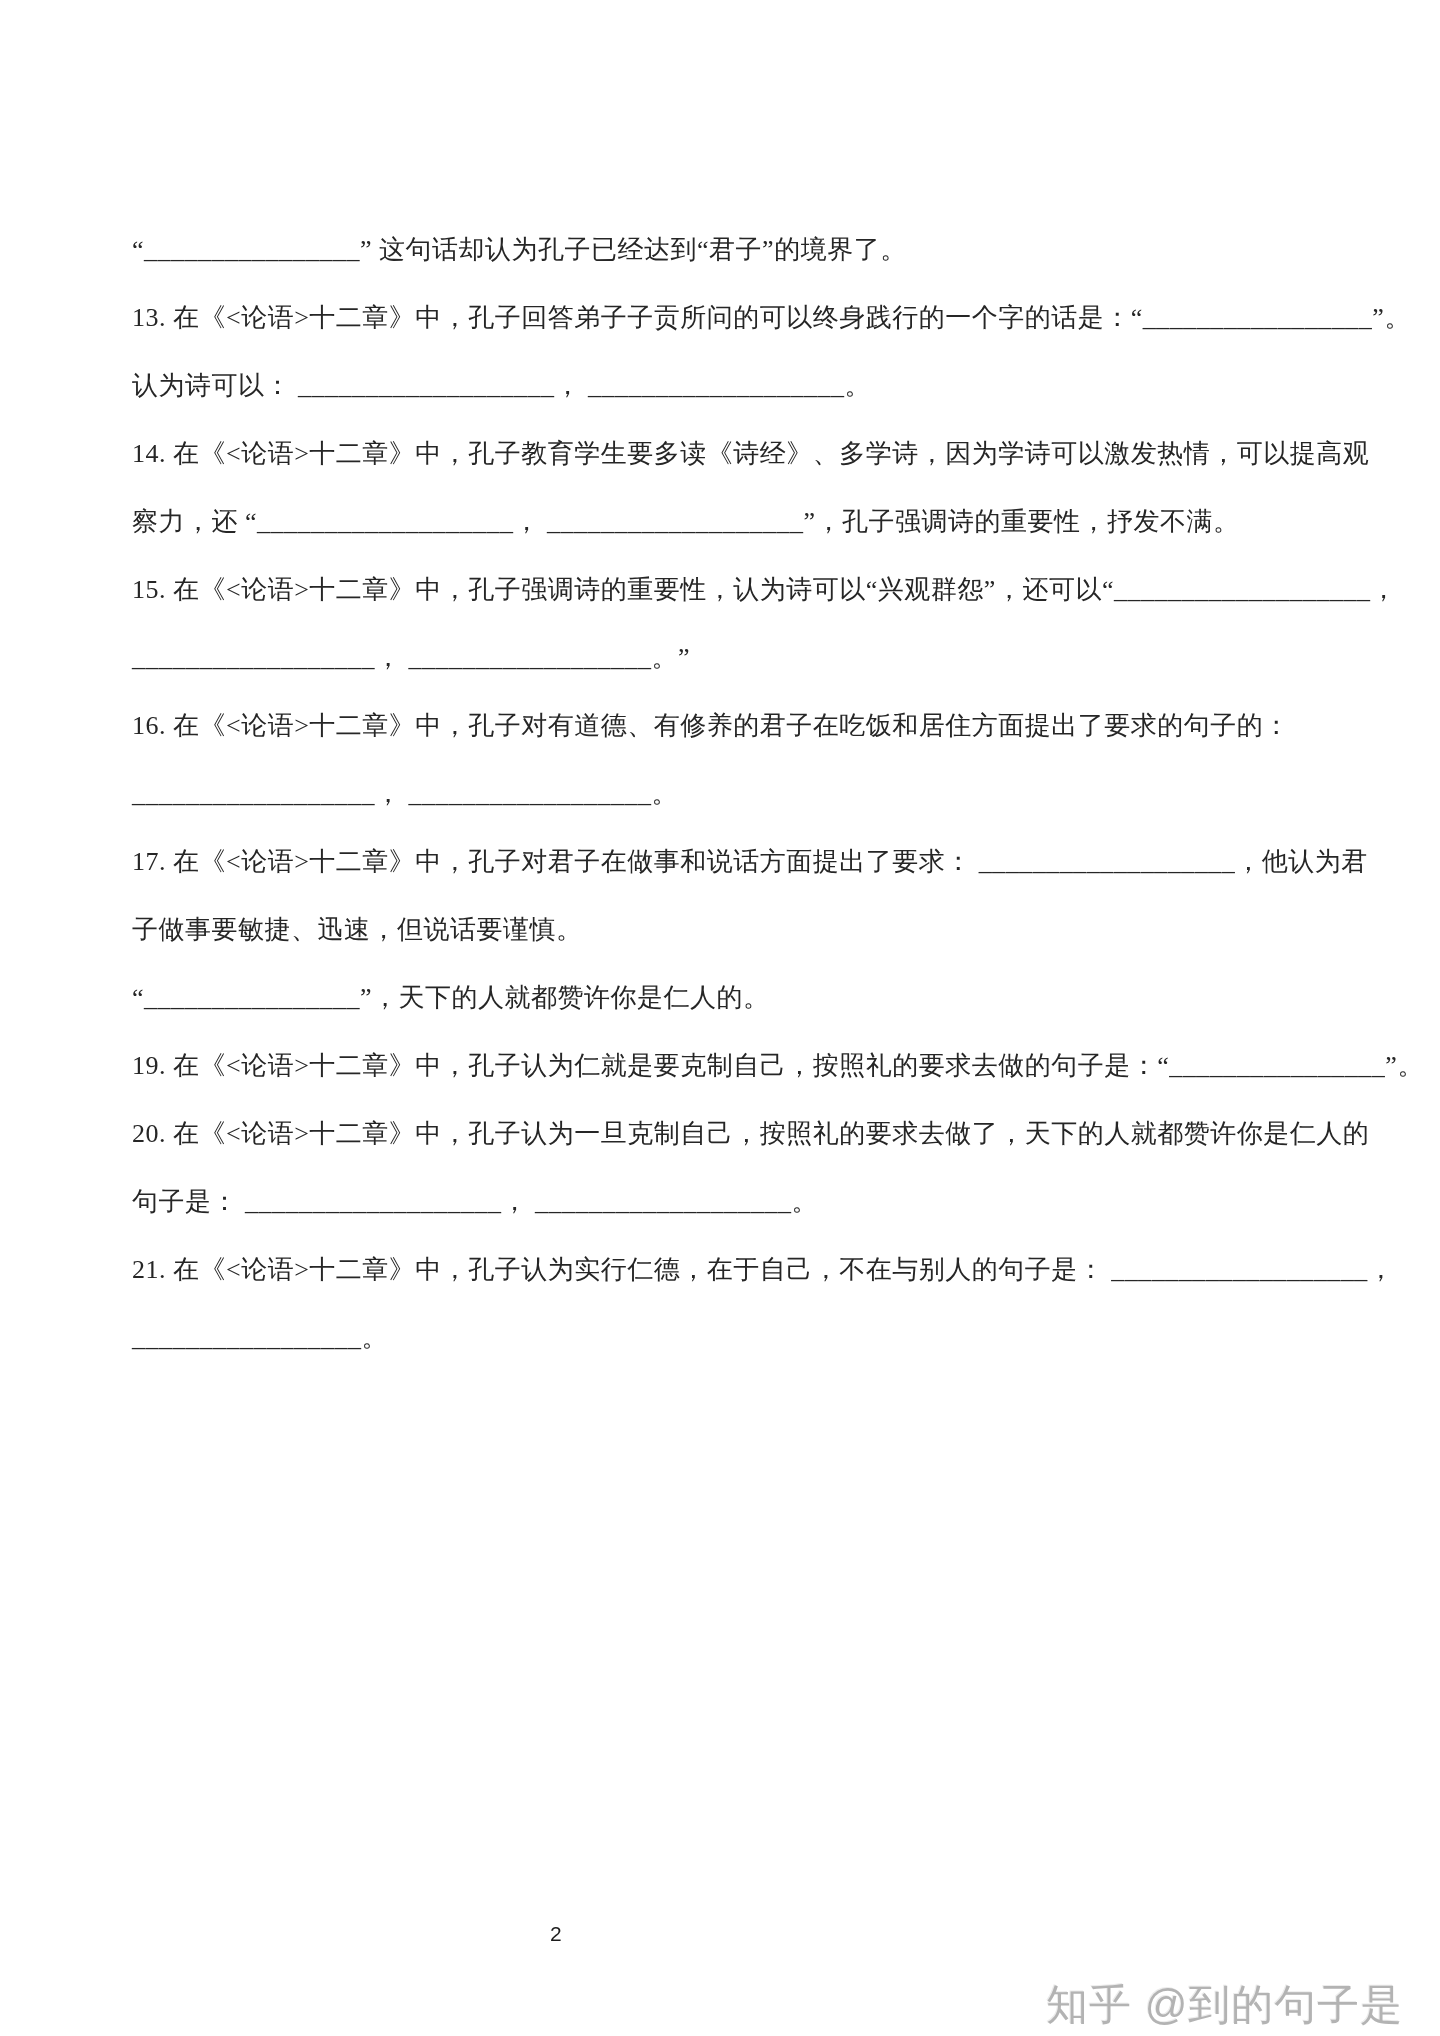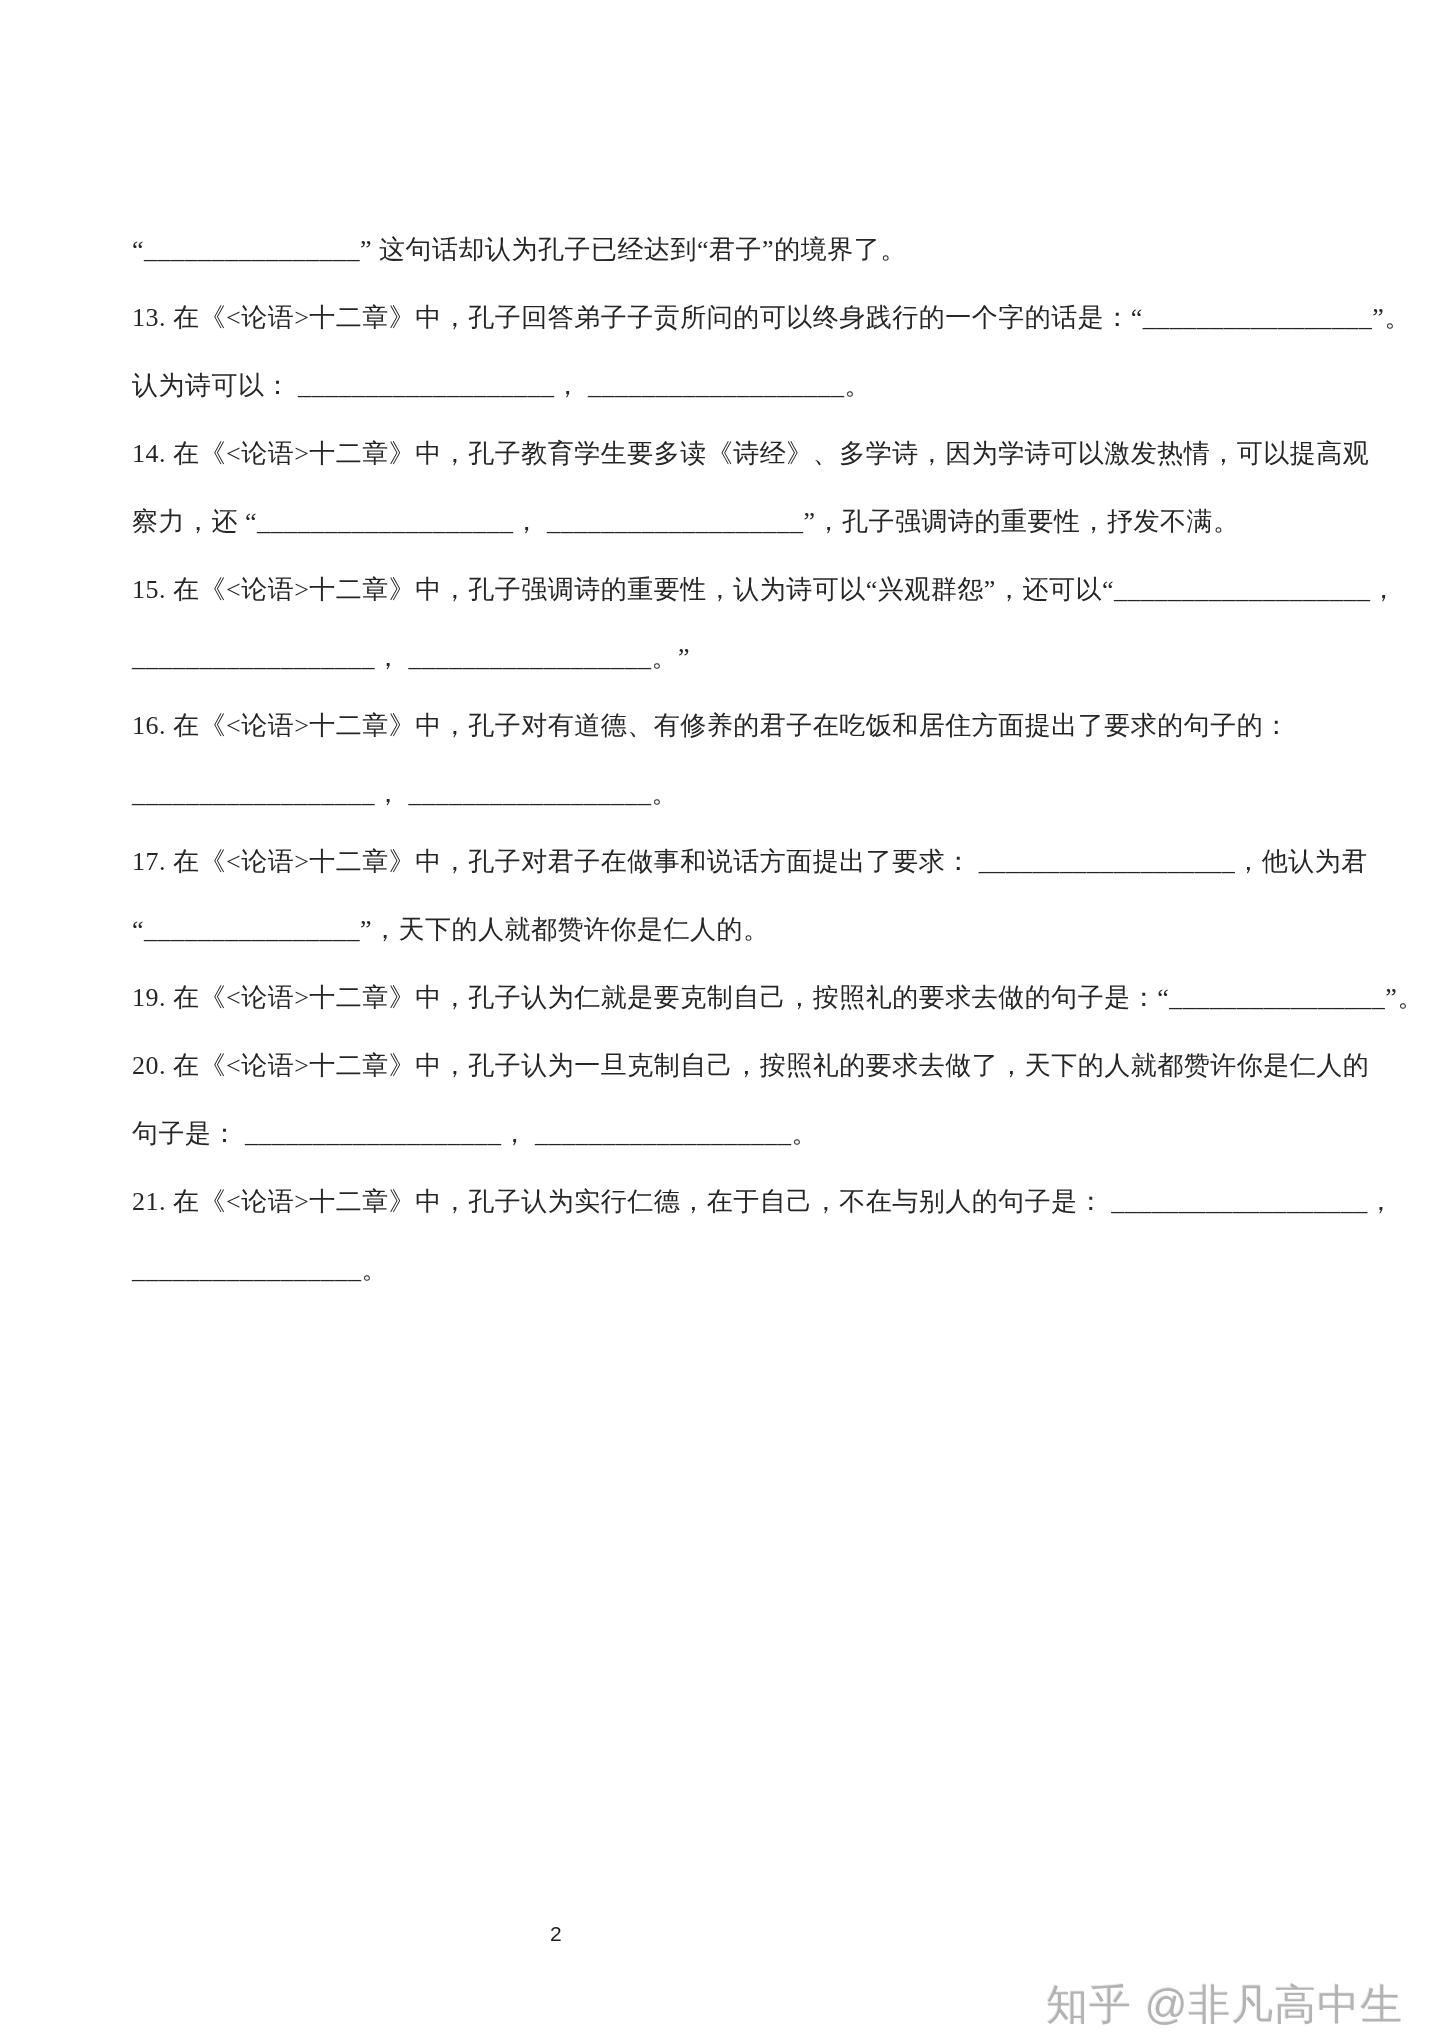"子做事要敏捷、迅速，但说话要谨慎。" div.line { html: none -> <div>子做事要敏捷、迅速，但说话要谨慎。</div> }
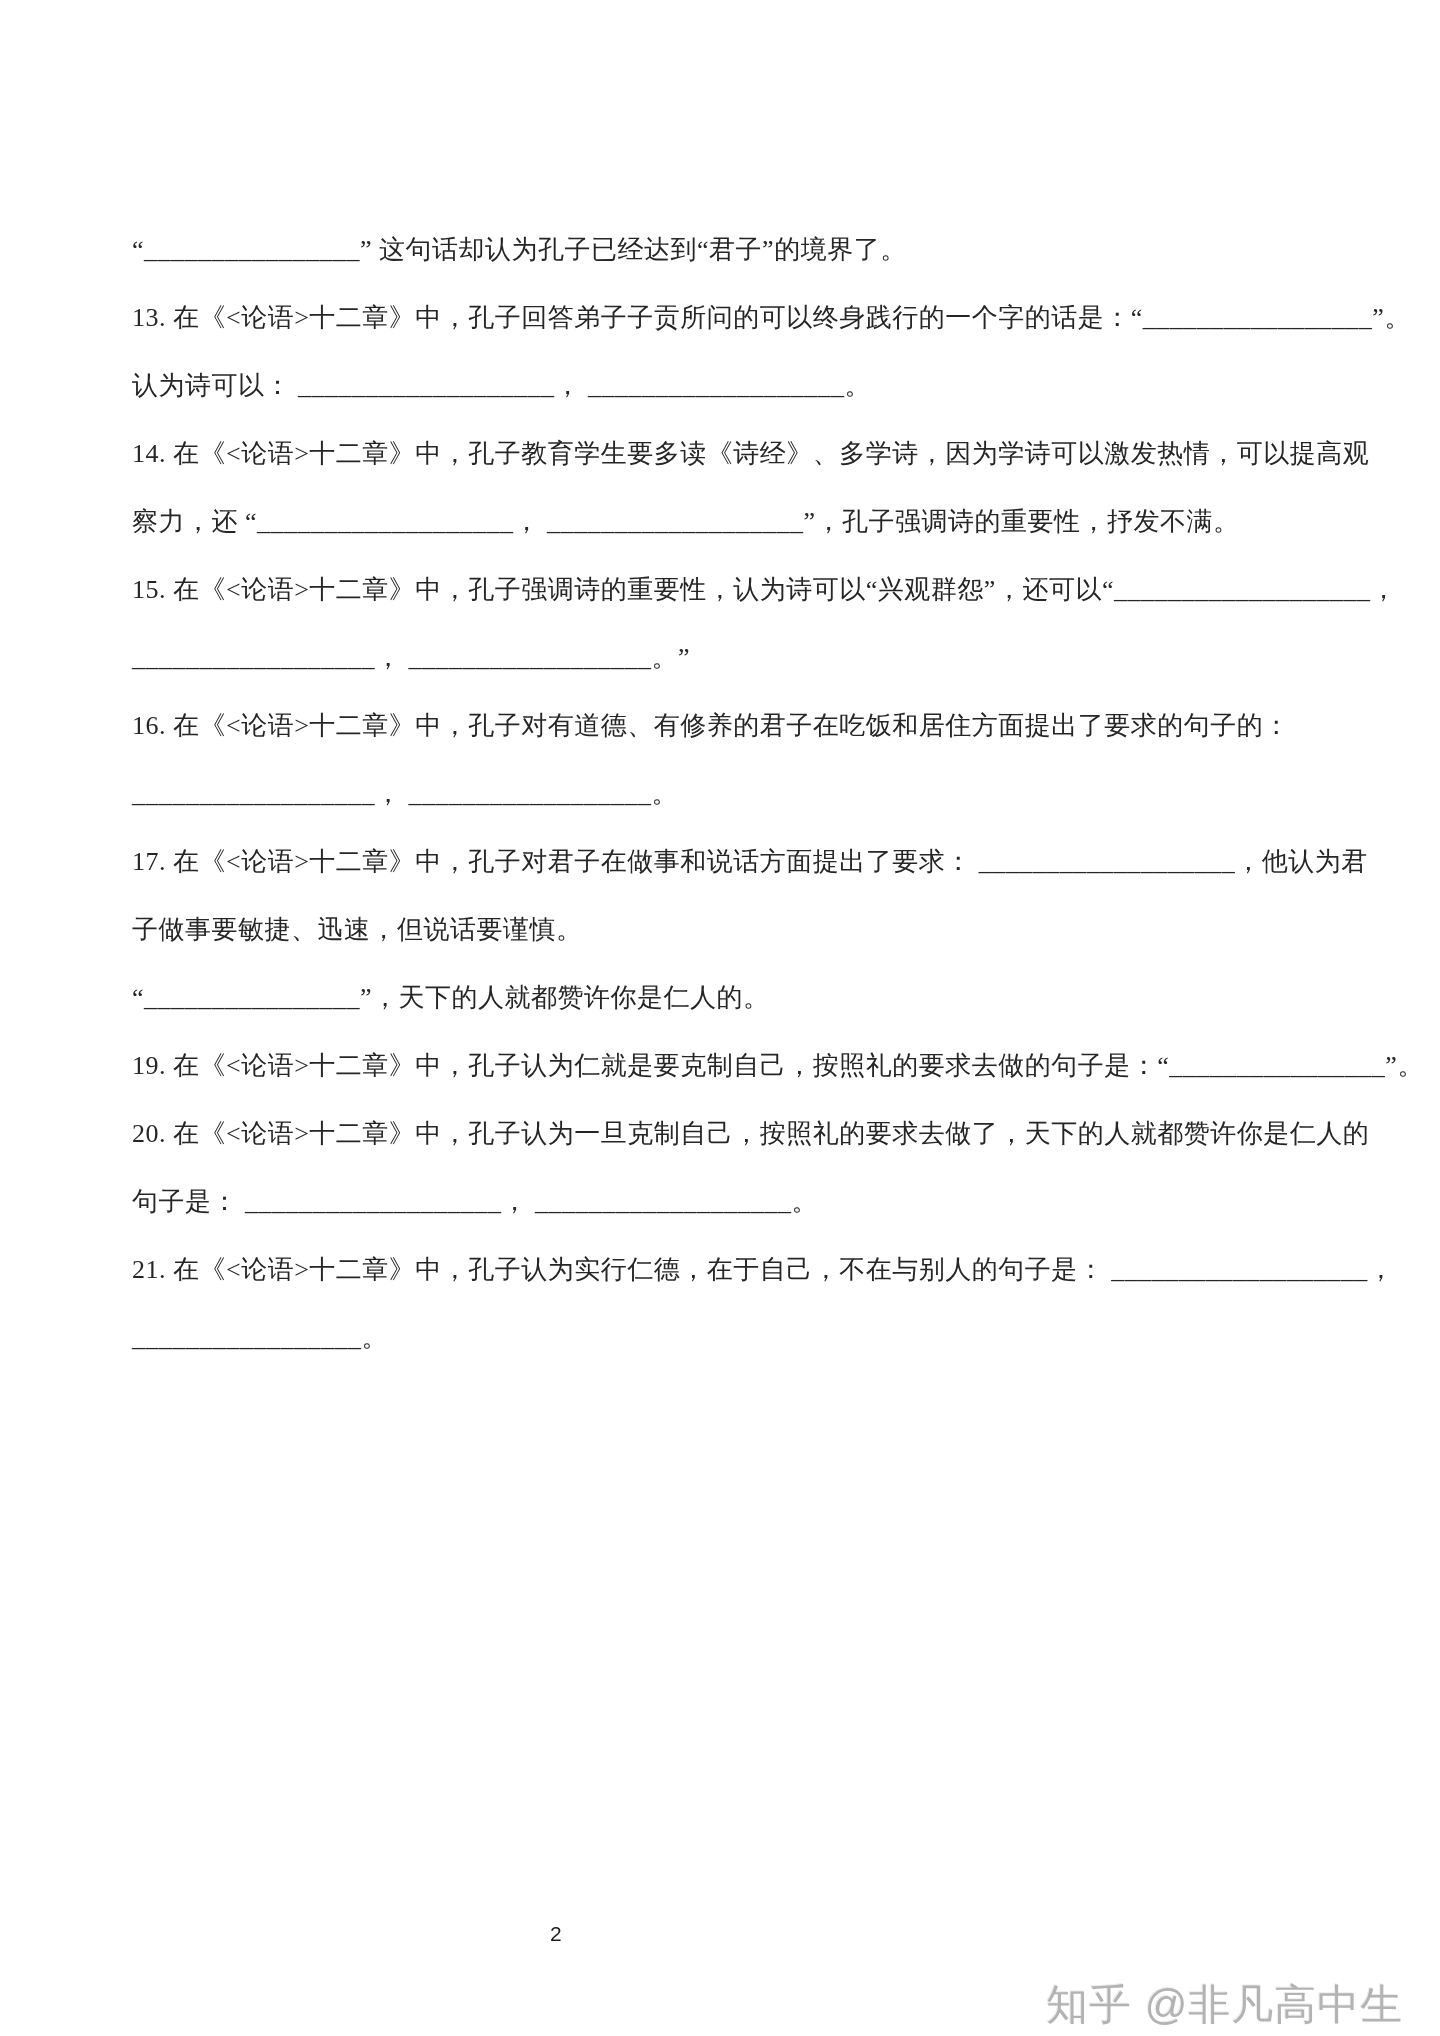"知乎 @非凡高中生" div.watermark { text: @非凡高中生 -> @到的句子是 }
